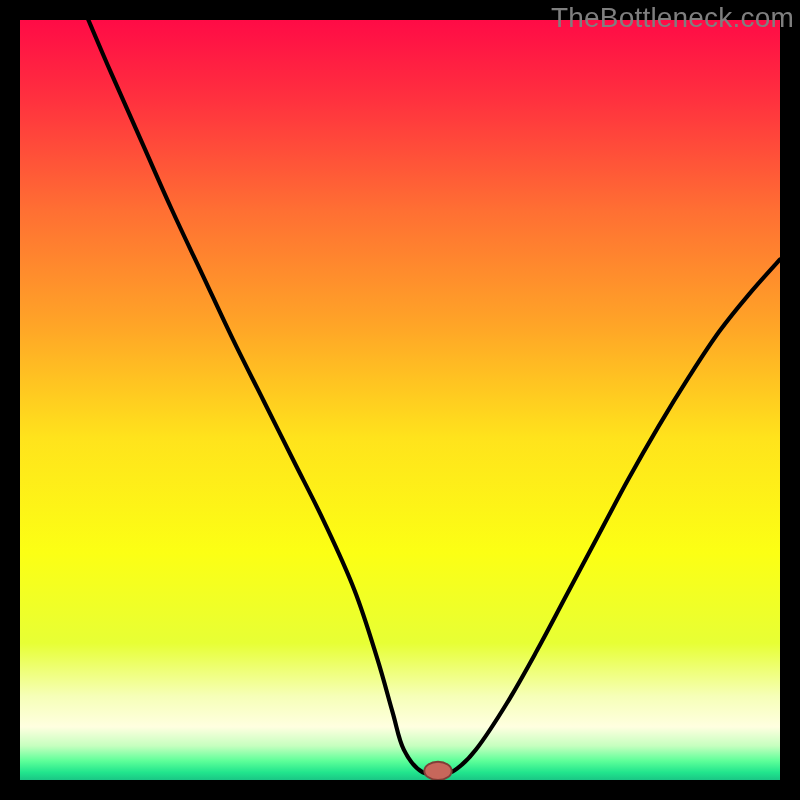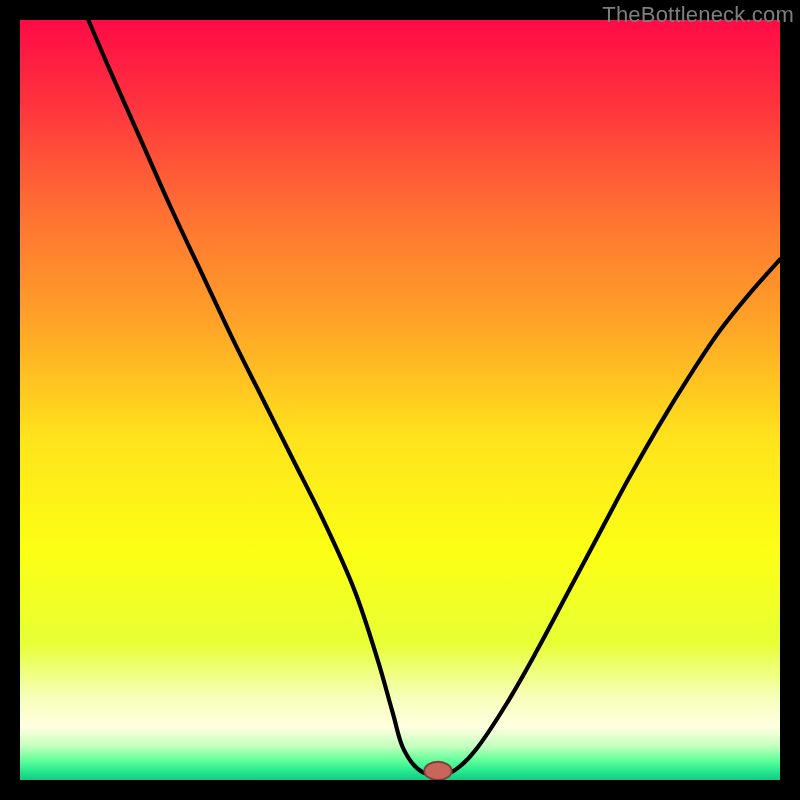"TheBottleneck.com" .watermark { font-size: 22px -> 28px }
